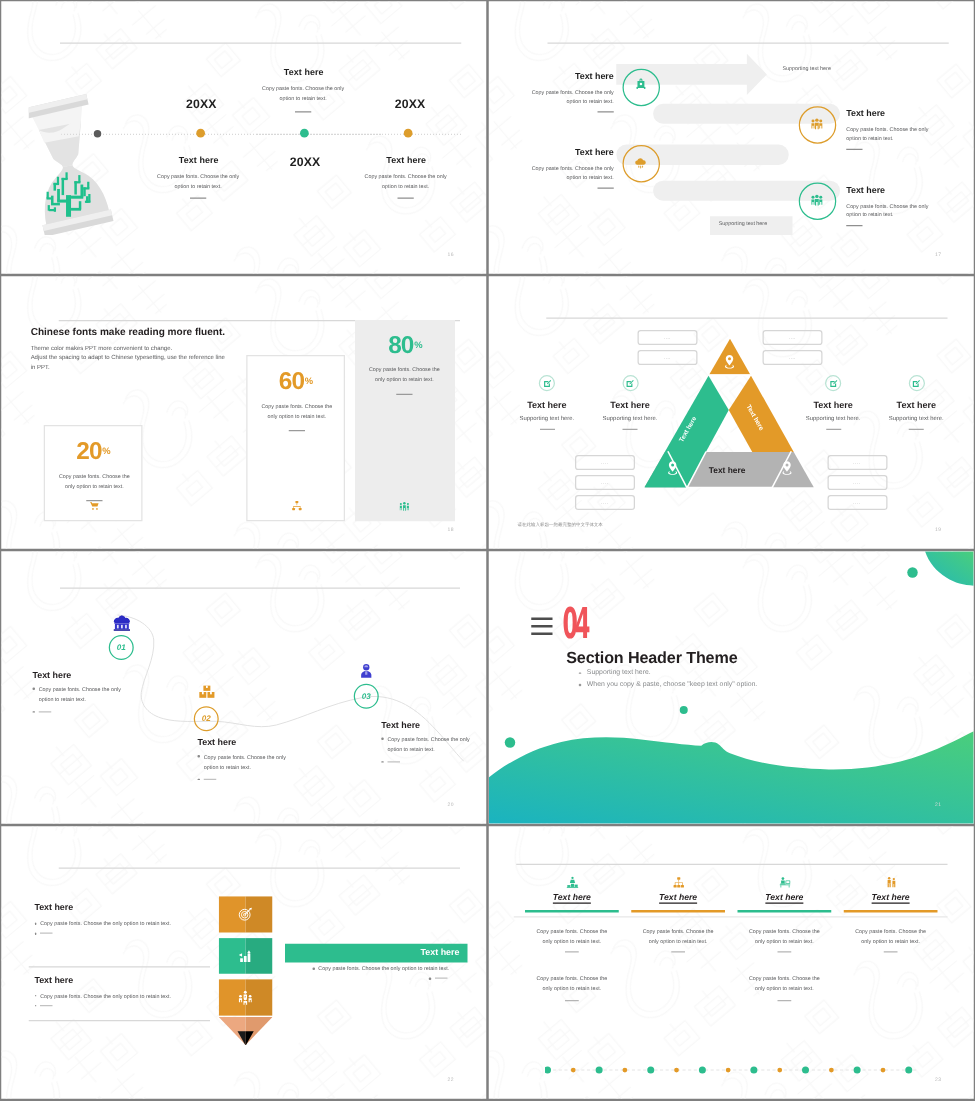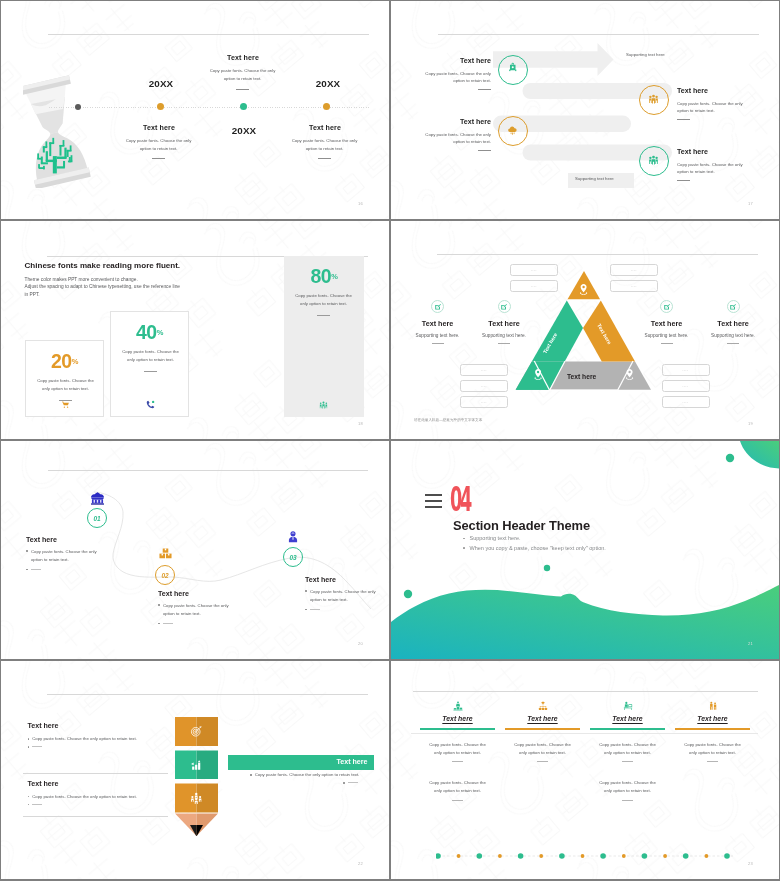"60%" div.s18-card { html: none -> <div> <div><span>60</span><span>%</span></div> <div>Copy paste fonts. Choose the only option to retain text.</div> <div></div> <svg> <rect></rect> <rect></rect> <rect></rect> <path></path> <path></path> <path></path> <path></path> </svg> </div> }
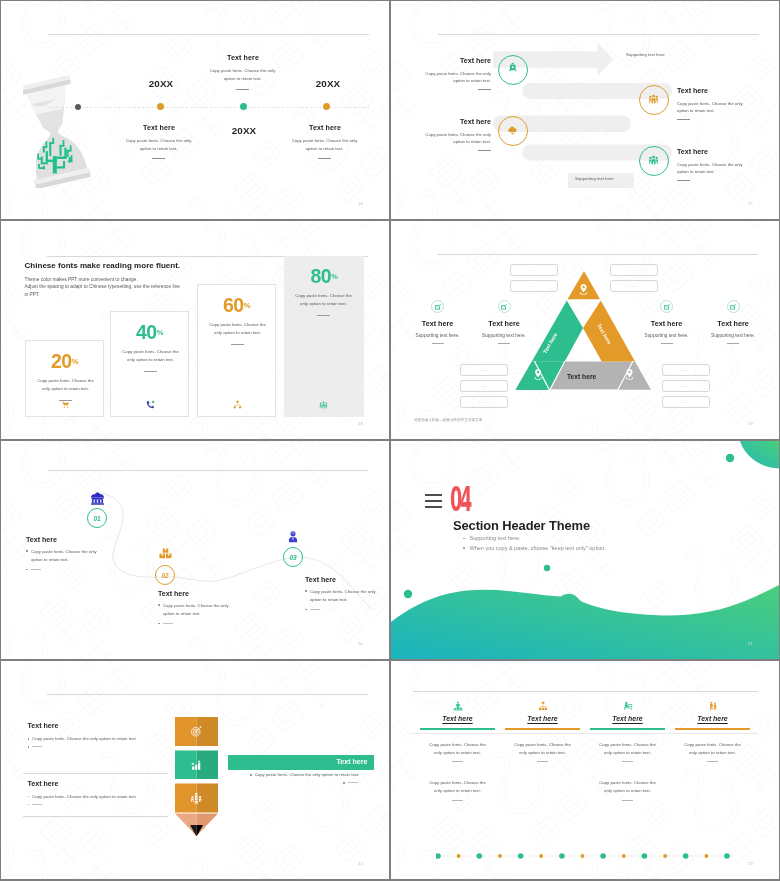"40%" div.s18-card { html: <div> <div><span>40</span><span>%</span></div> <div>Copy paste fonts. Choose the only option to retain text.</div> <div></div> <svg> <path></path> <circle></circle> </svg> </div> -> none }
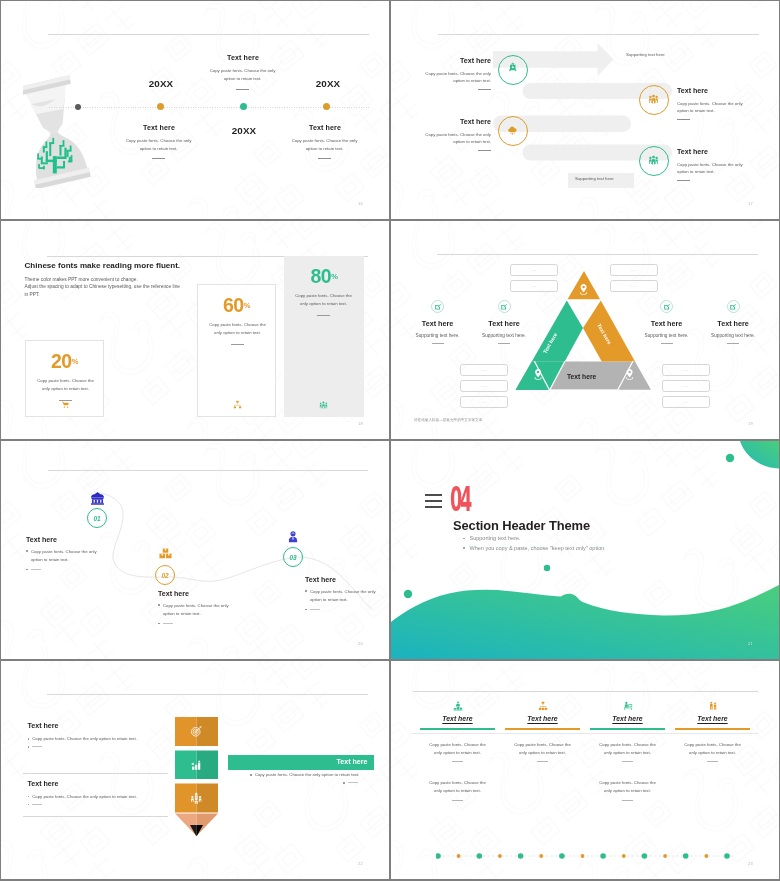"20%" div.s18-card { left: 24px -> 34px }
